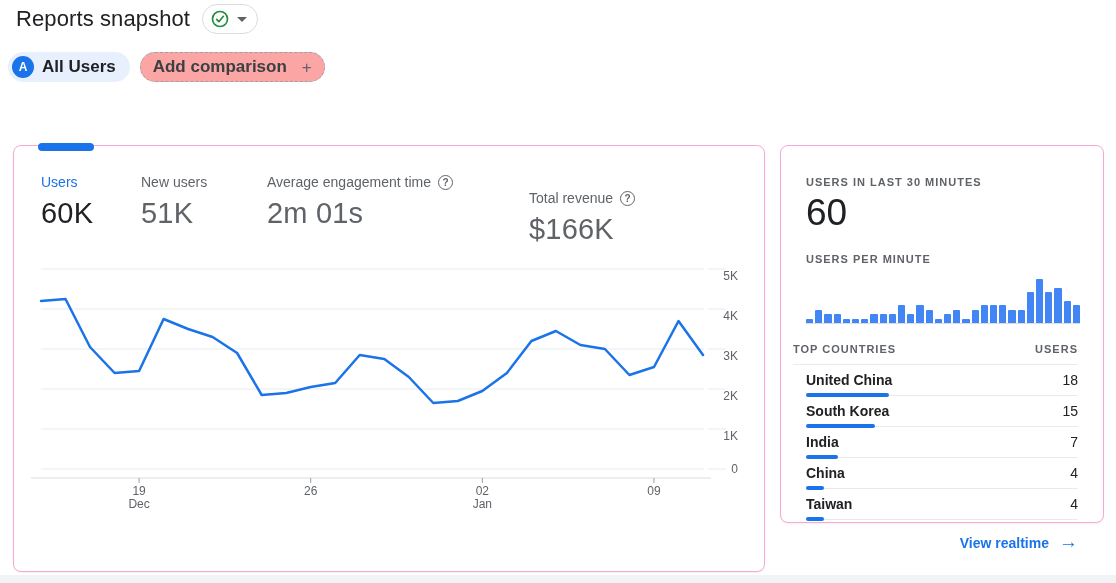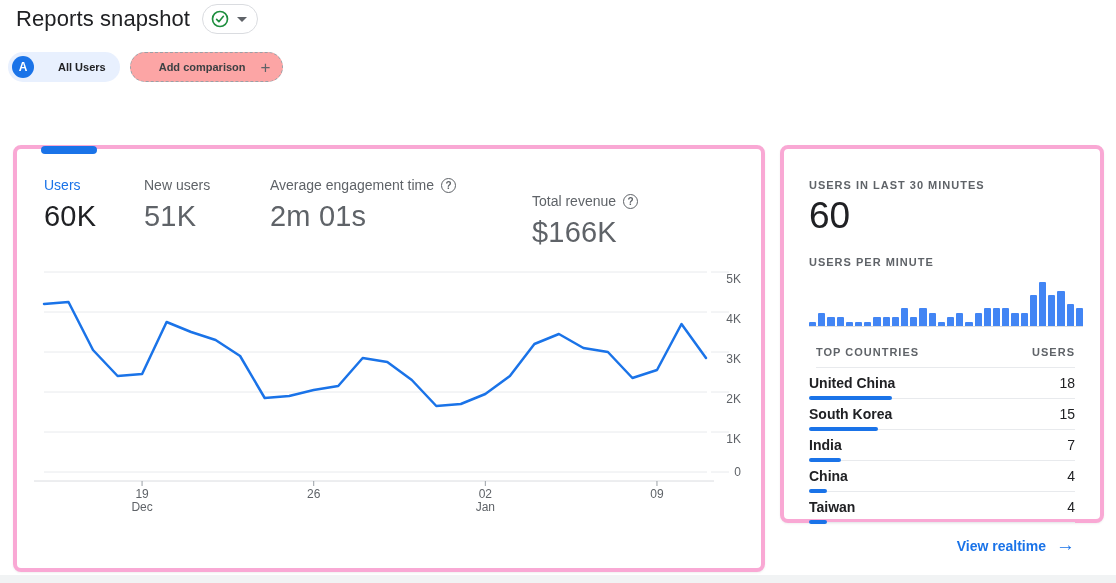"All Users" .chip-label { font-size: 11px -> 17px; margin-left: 16px -> none }
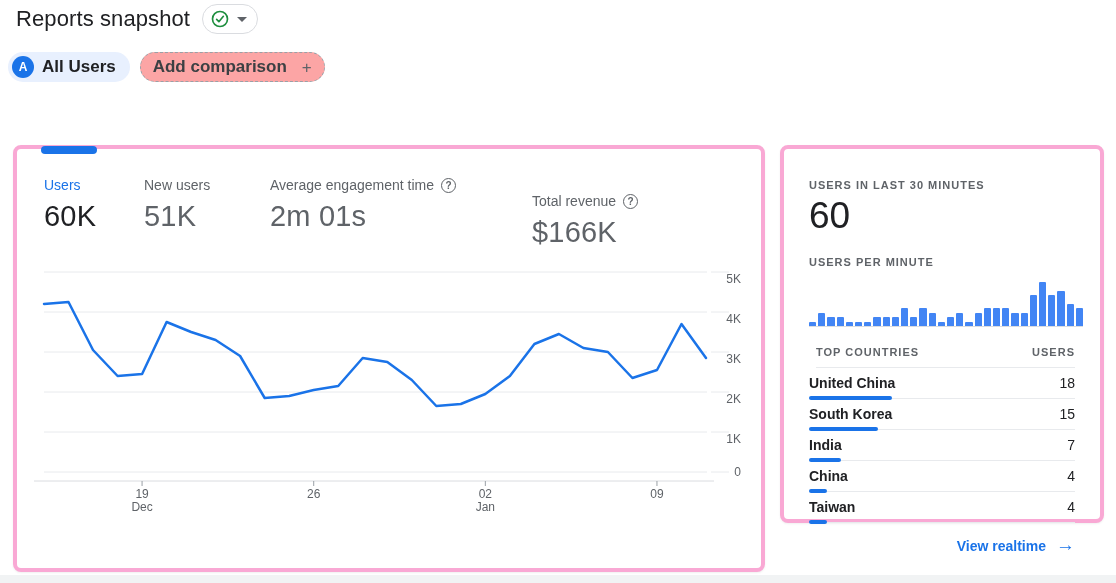"Users" .card { border: 4px solid #f9a8d4 -> 1px solid #f9a8d4 }
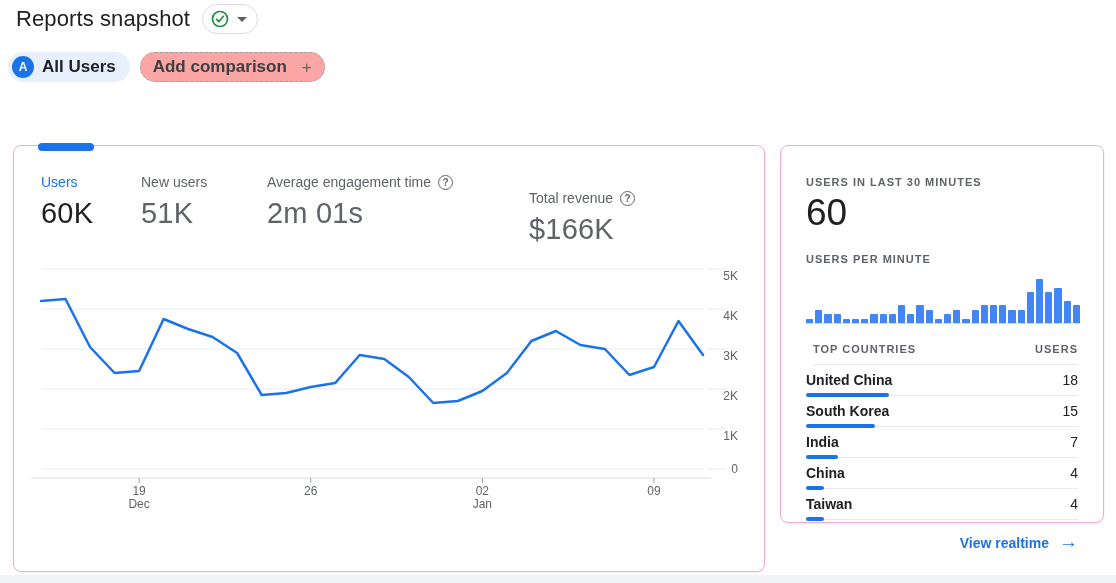"TOP COUNTRIES" .tc-header { left: 32px -> 12px }
